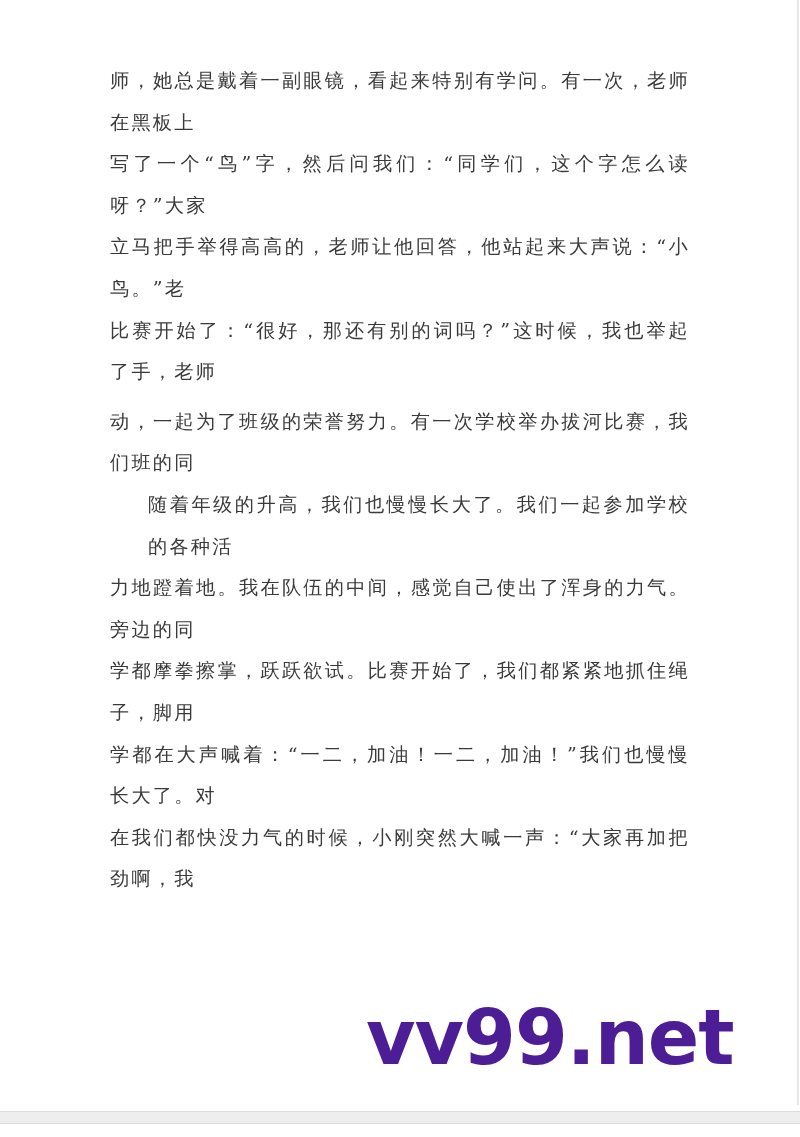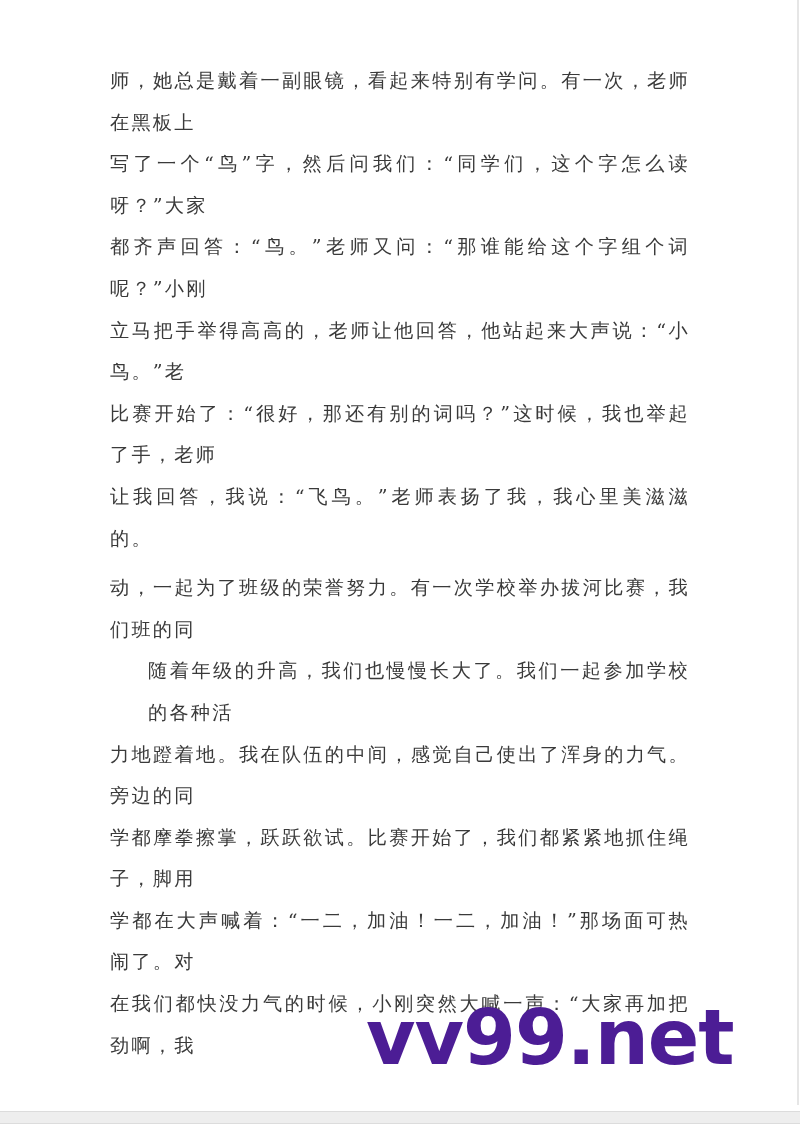"都齐声回答：“鸟。”老师又问：“那谁能给这个字组个词呢？”小刚" div { html: <div>都齐声回答：“鸟。”老师又问：“那谁能给这个字组个词呢？”小刚</div> -> none }
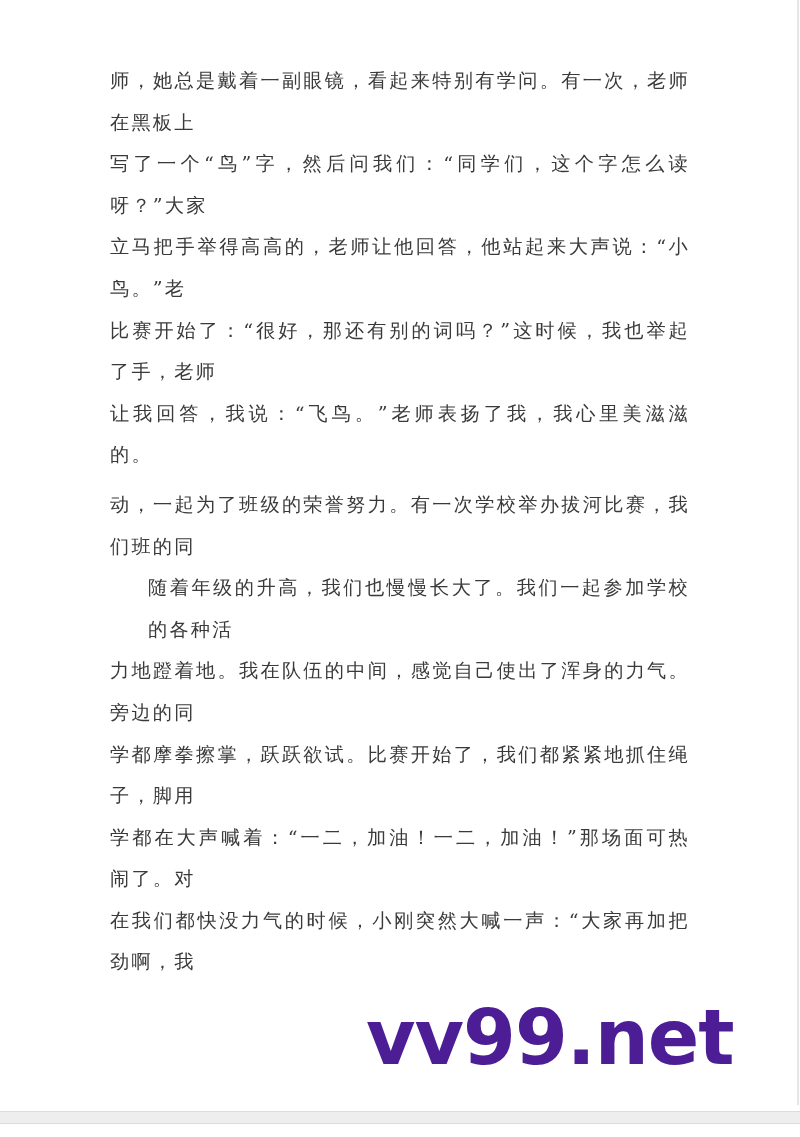"让我回答，我说：“飞鸟。”老师表扬了我，我心里美滋滋的。" div { html: <div>让我回答，我说：“飞鸟。”老师表扬了我，我心里美滋滋的。</div> -> none }
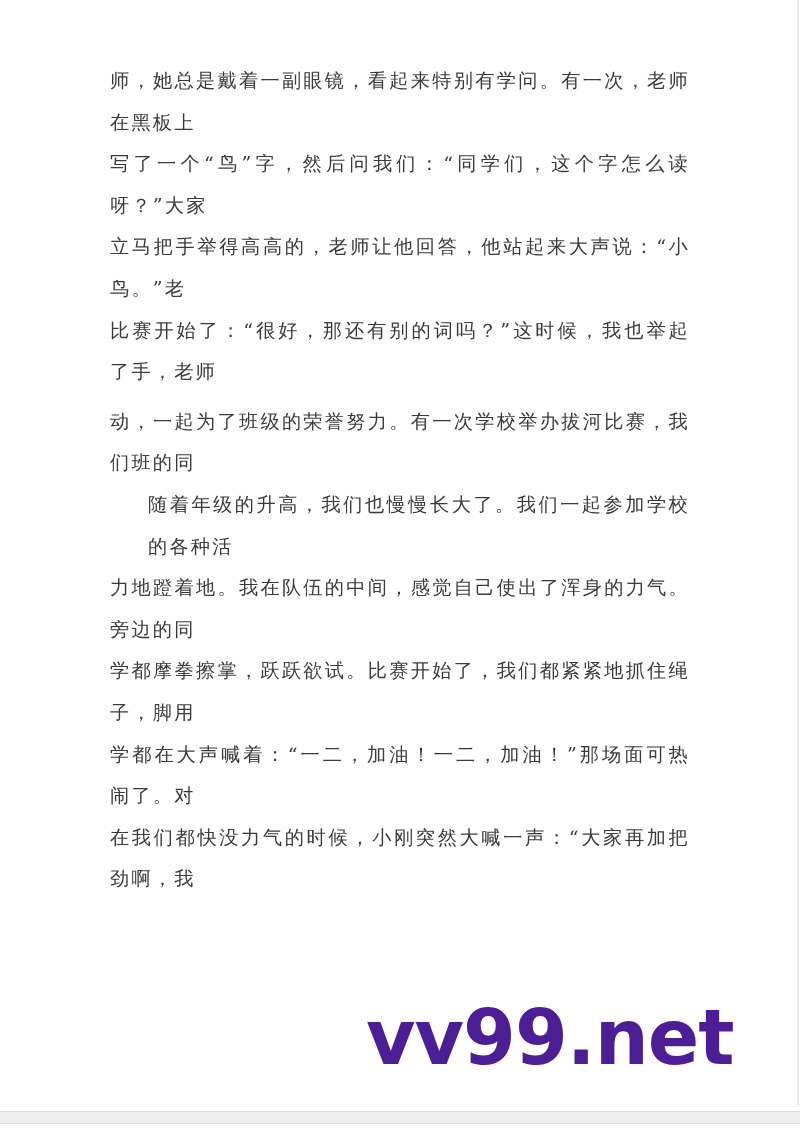"学都在大声喊着：“一二，加油！一二，加油！”那场面可热闹了。对" div { text: 那场面可热闹 -> 我们也慢慢长大 }
